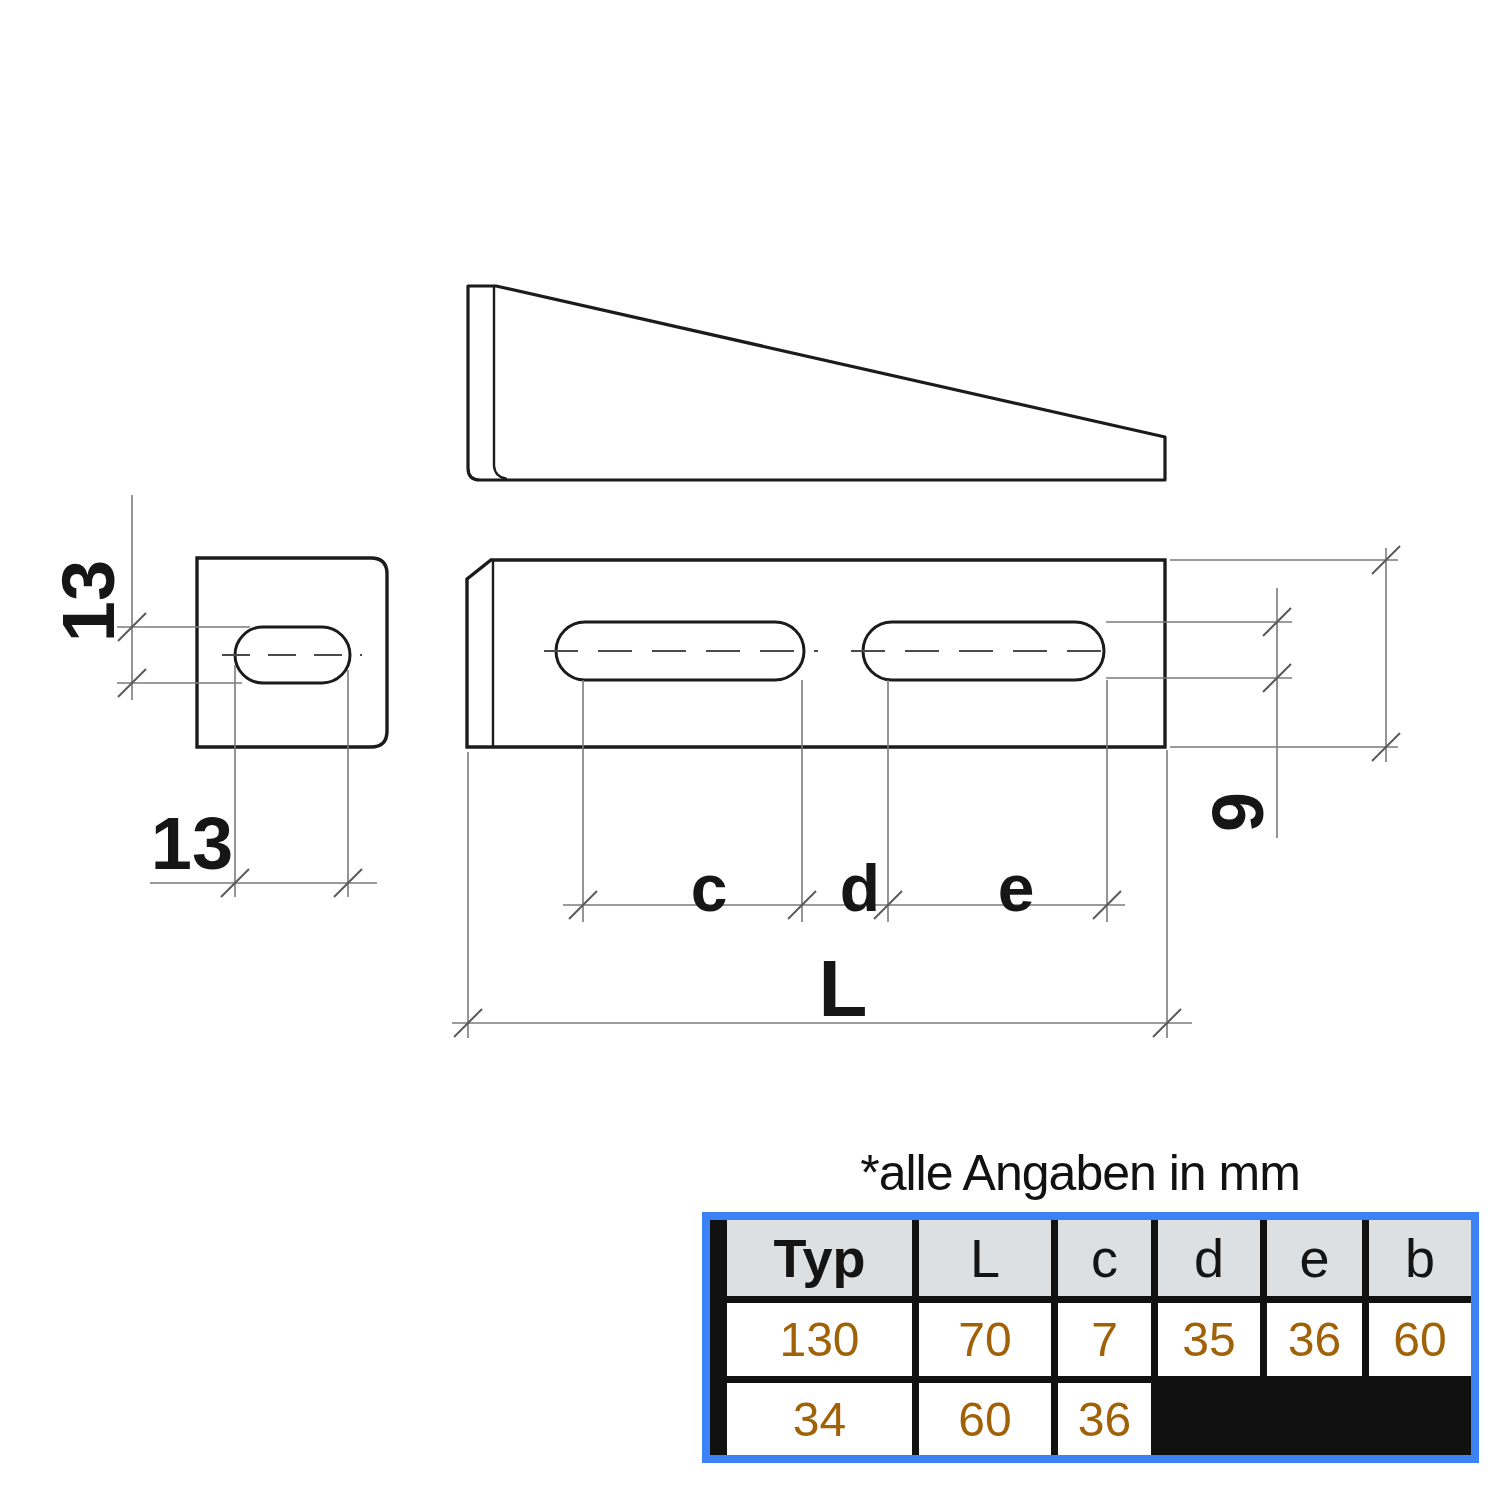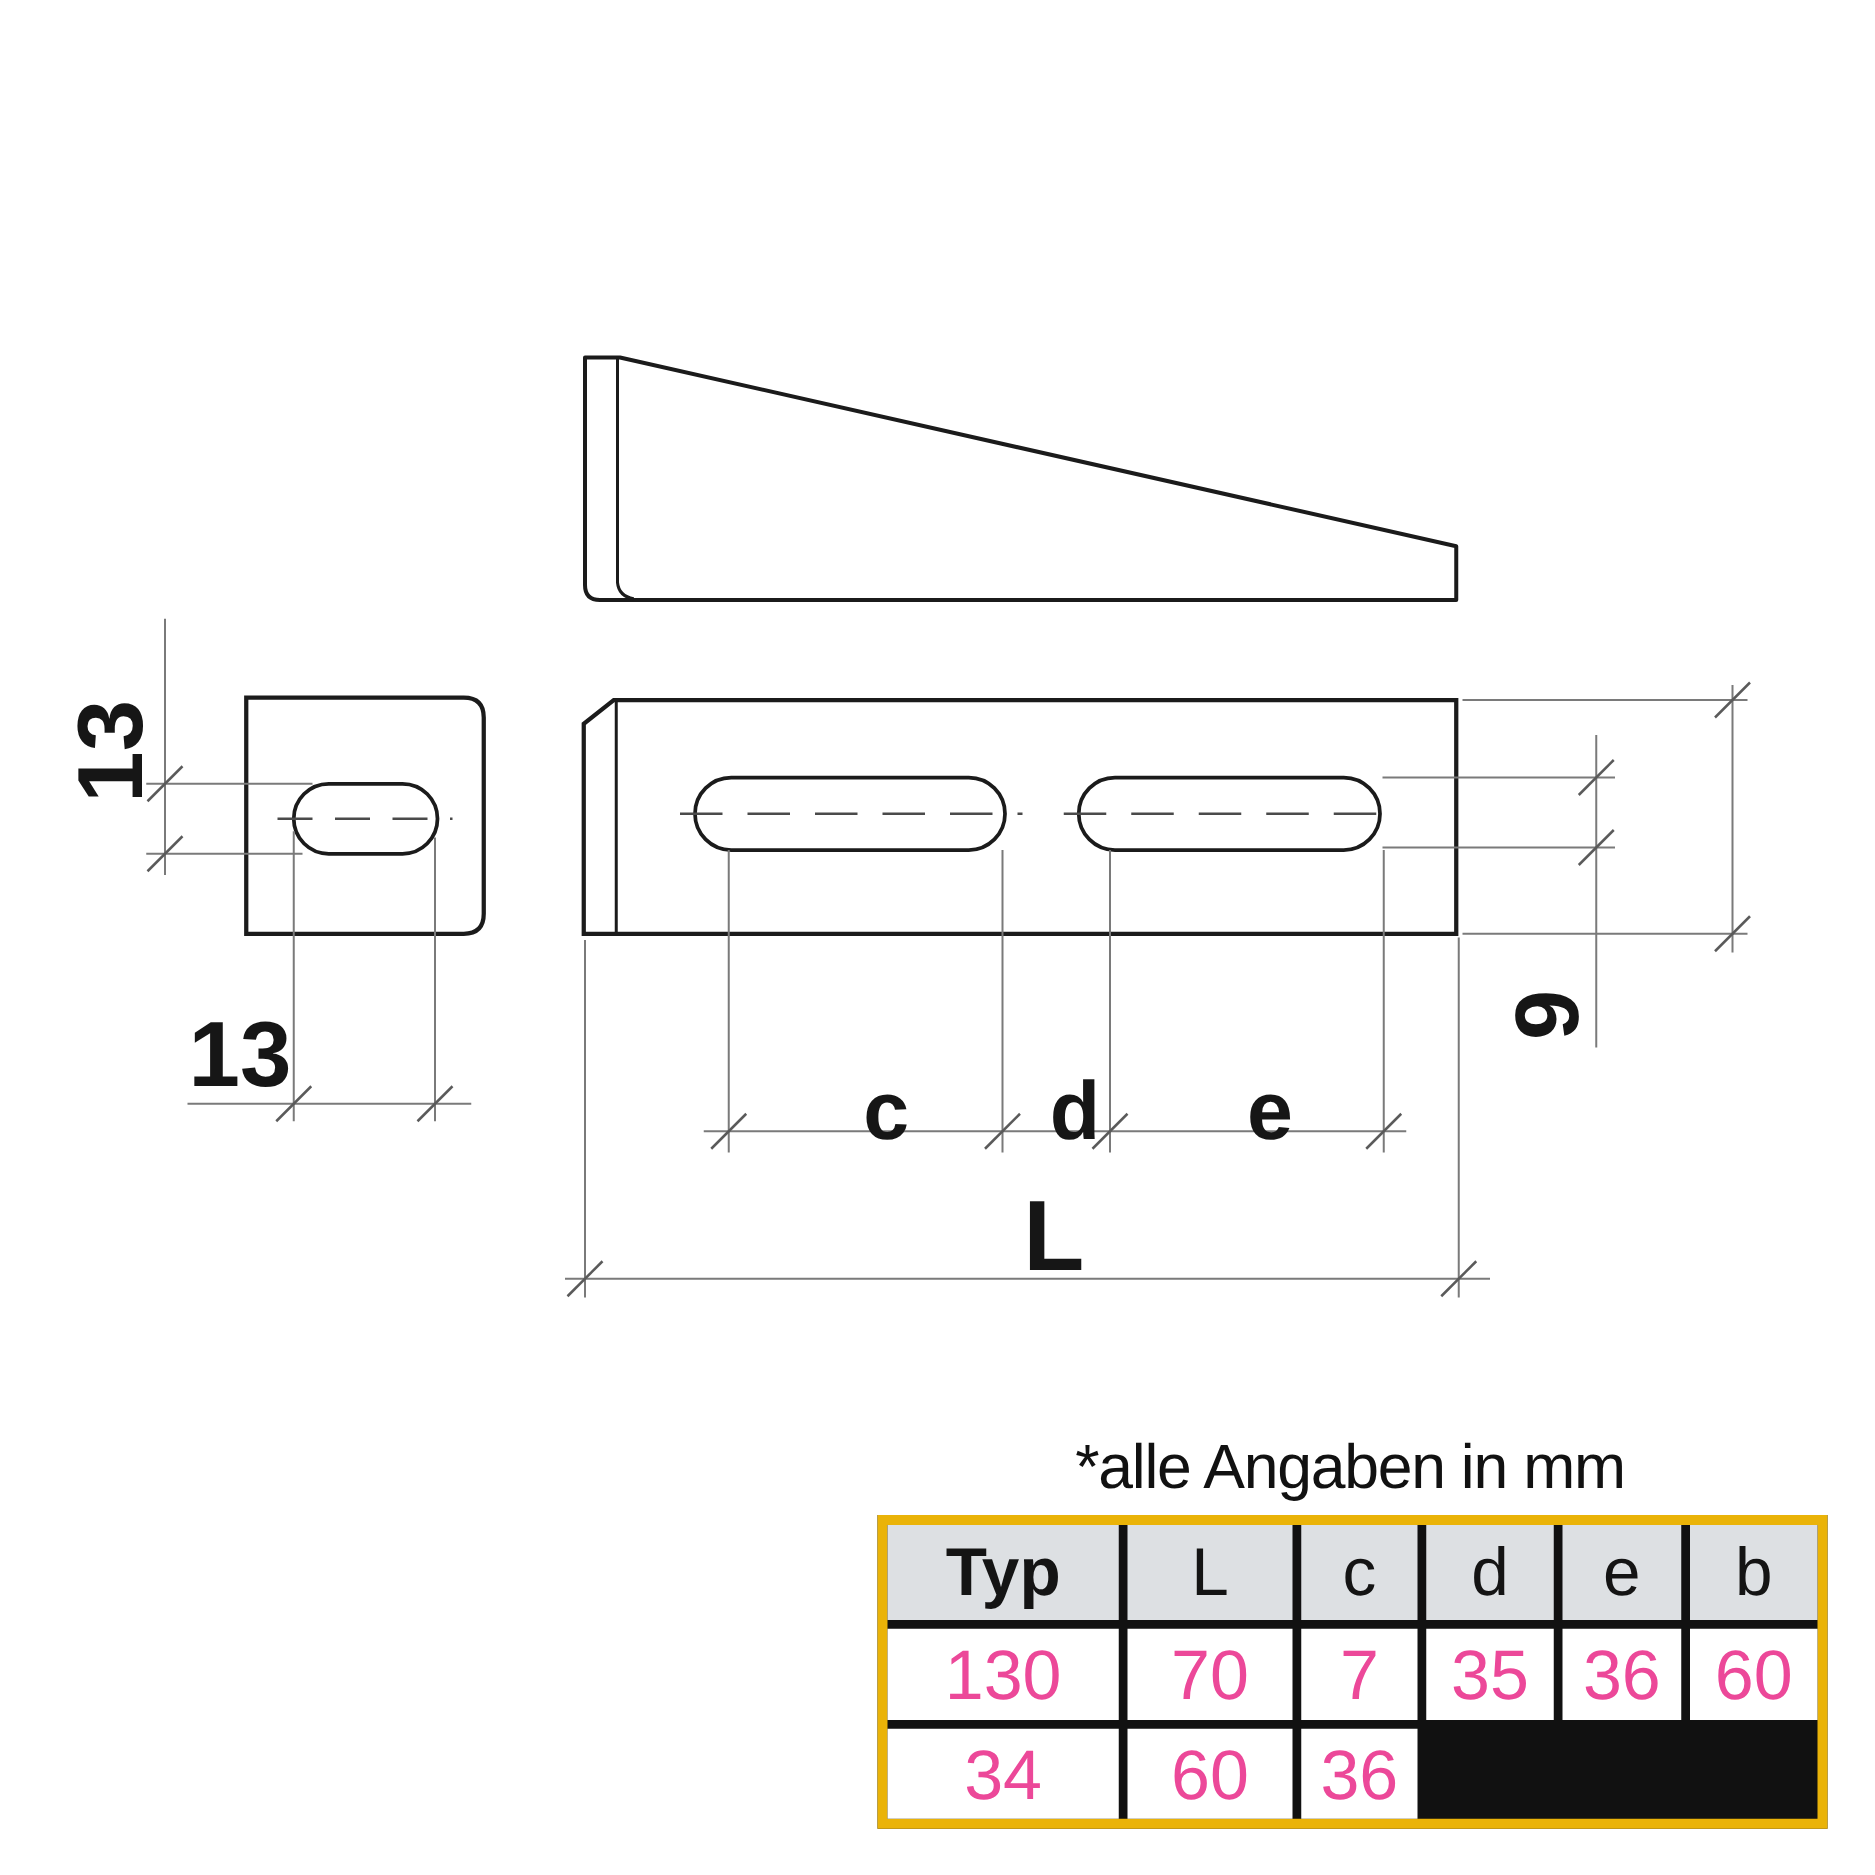"Typ" .spec-table { border: 8px solid #eab308 -> 8px solid #3b82f6; padding-left: none -> 17px }
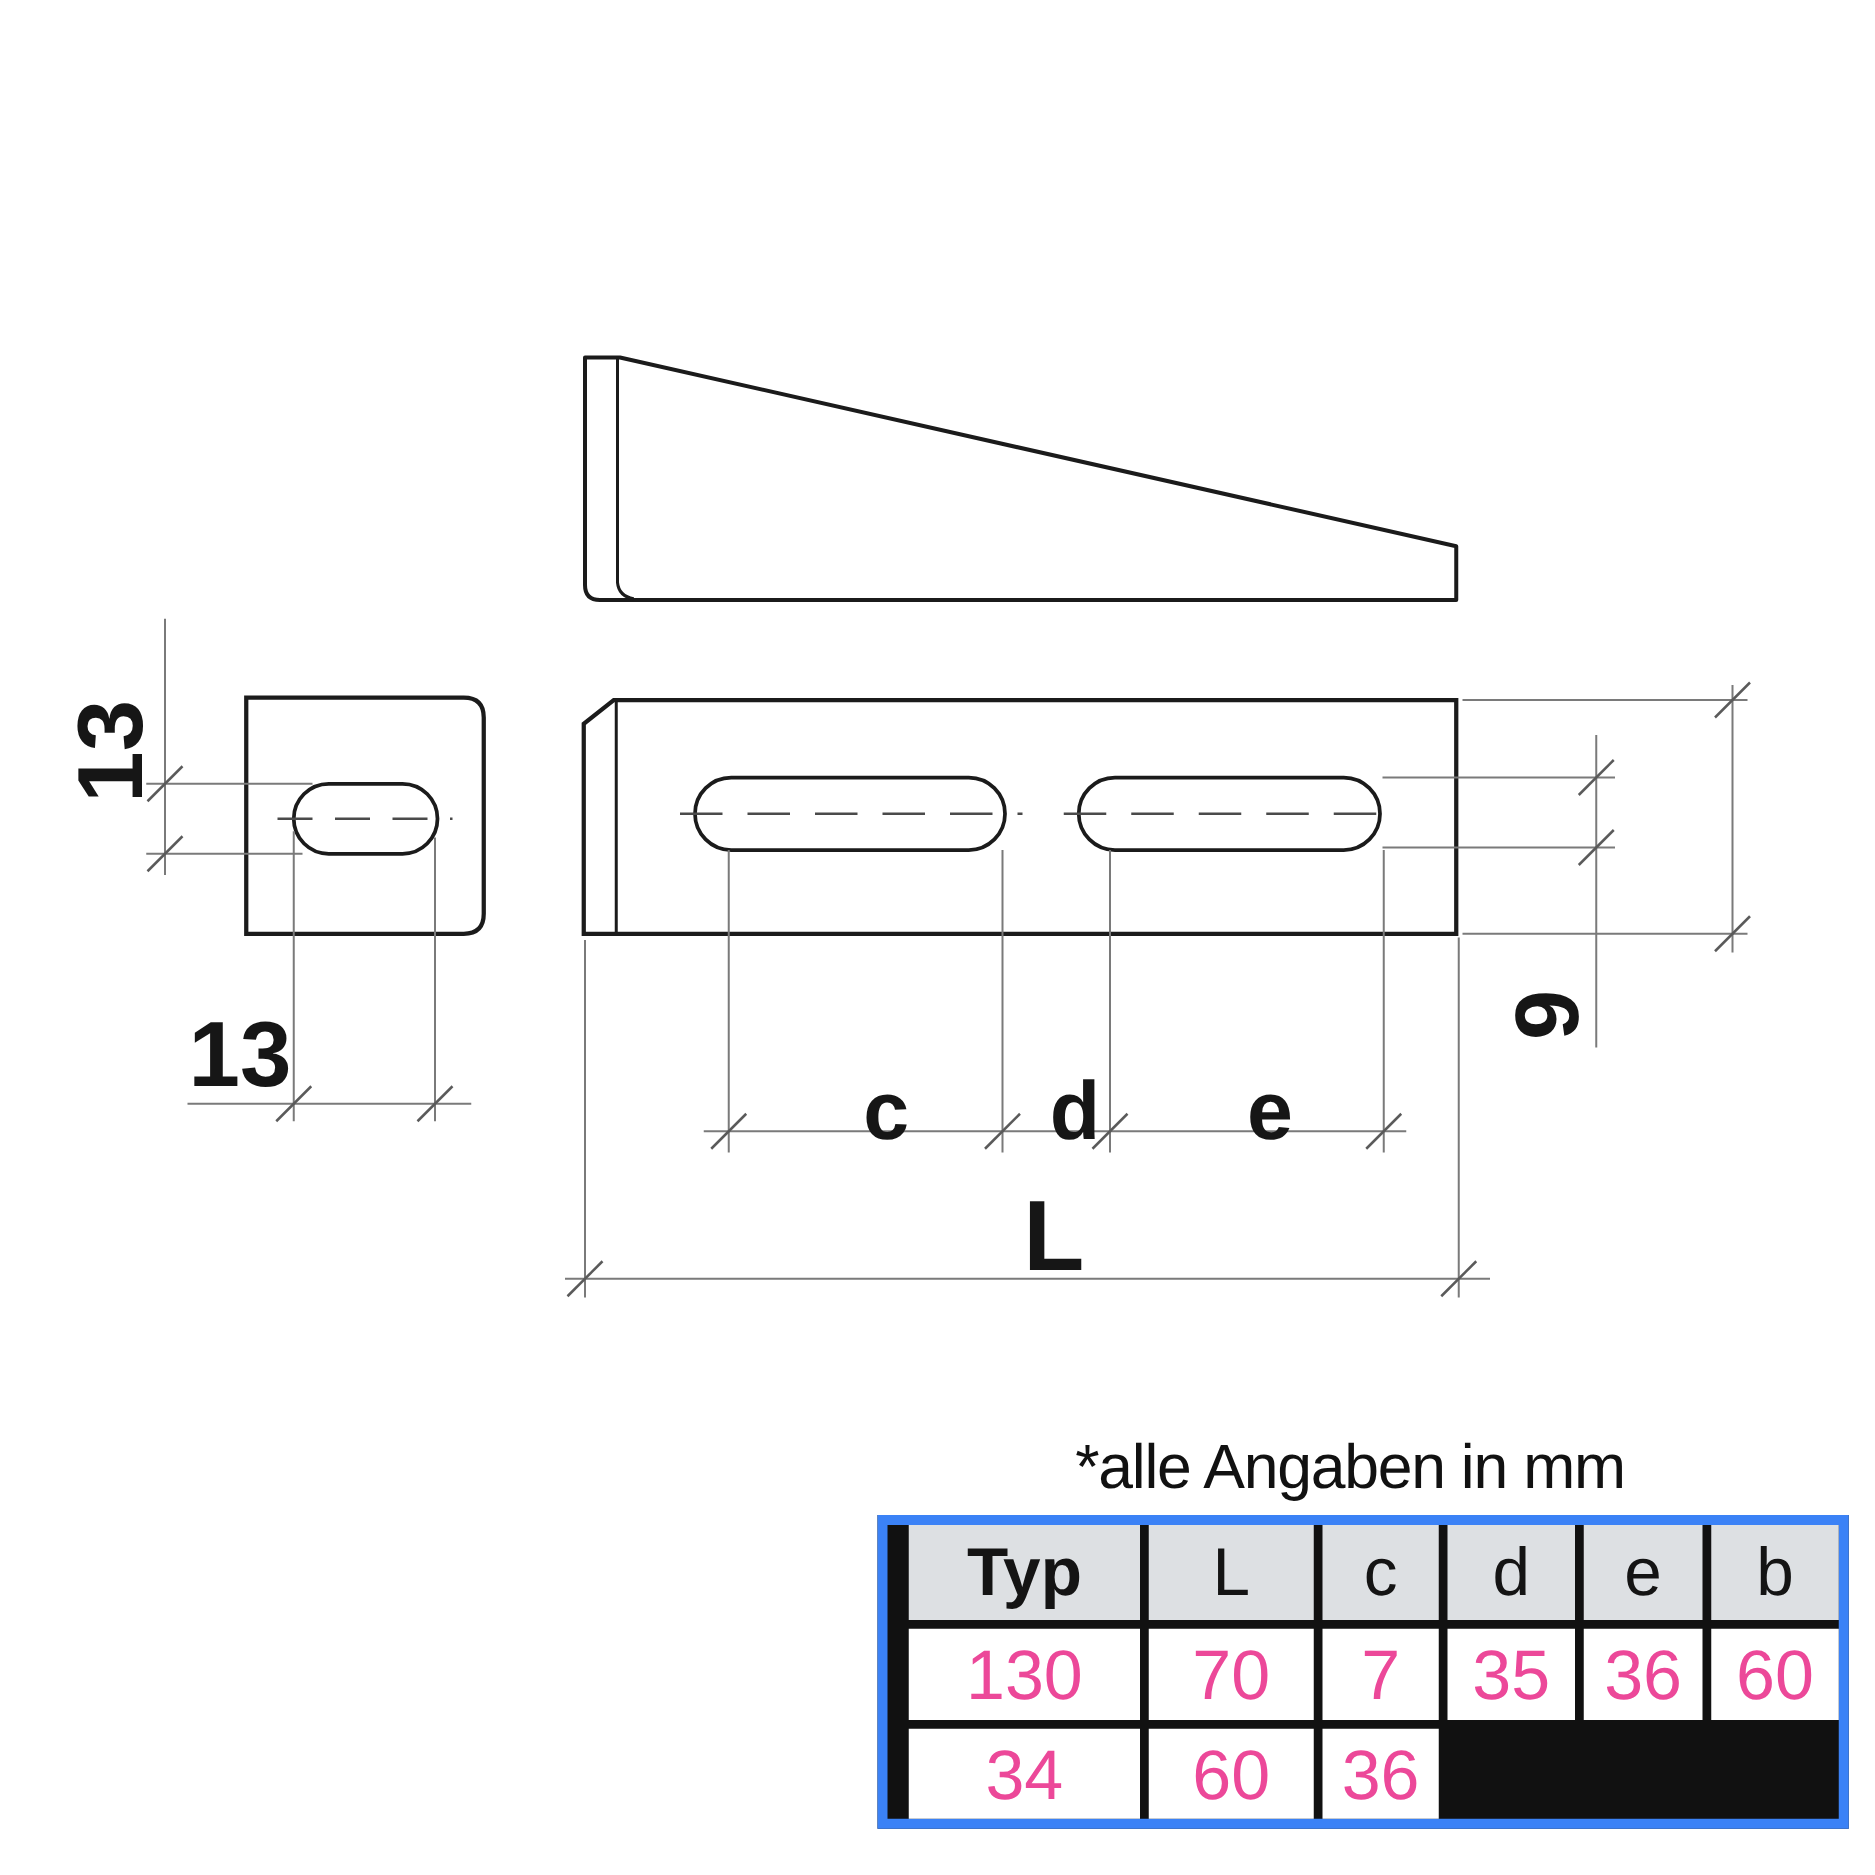"130" .cell.num { color: #ec4899 -> #a16207; font-size: 56px -> 48px }
